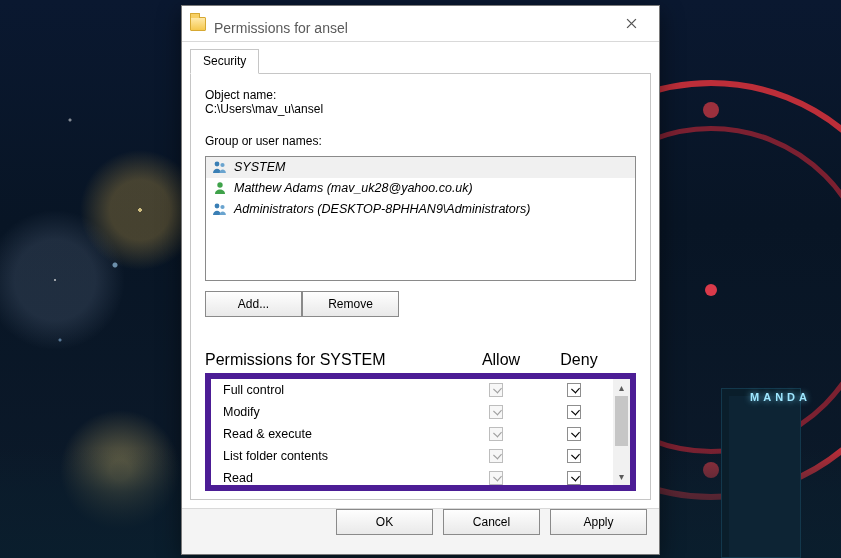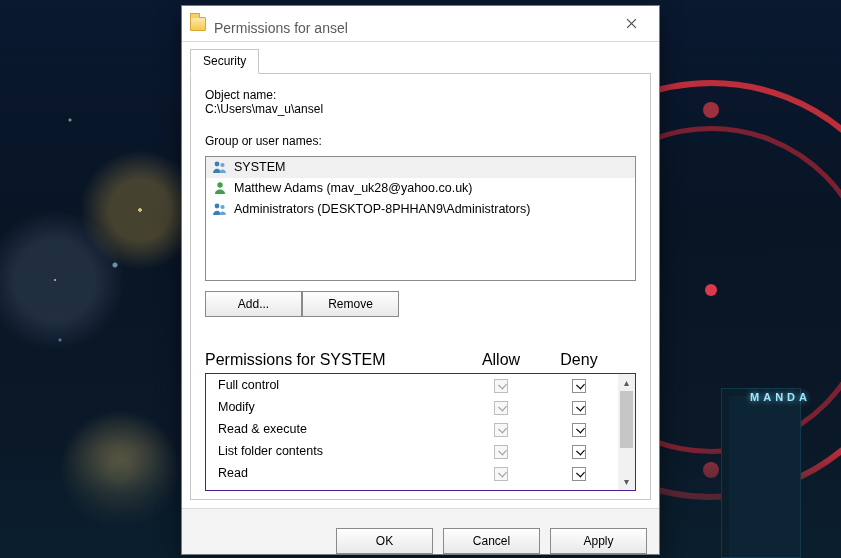"SYSTEM" .listbox { font-style: none -> italic }
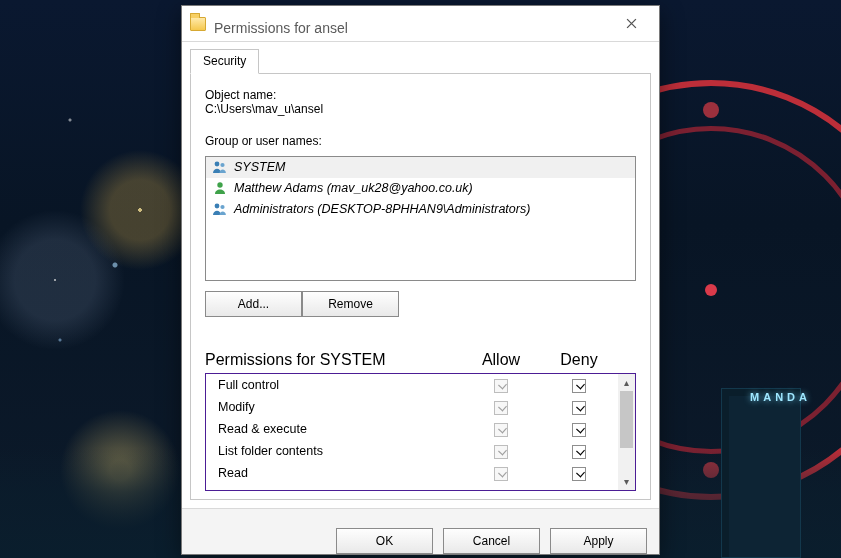"Full control" .perm-box { border: 1px solid #4c1d95 -> 6px solid #4c1d95 }
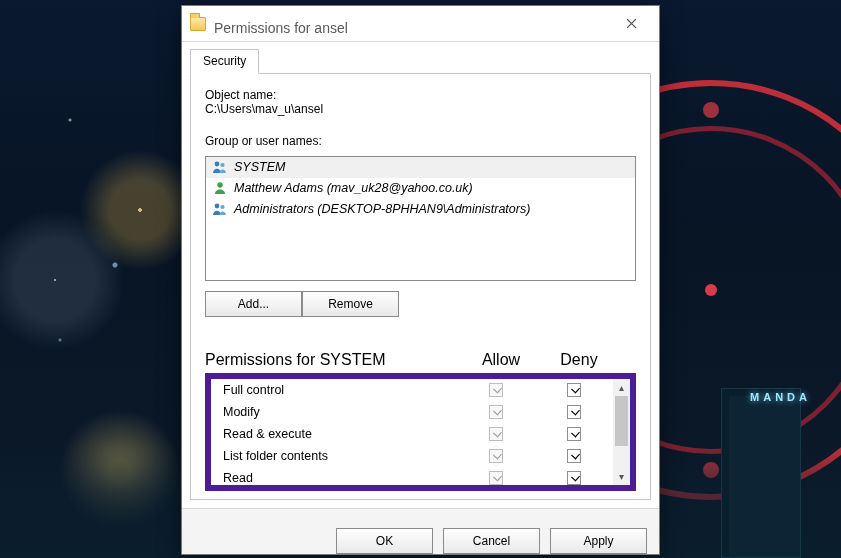"OK" .dlg-buttons { align-items: flex-end -> flex-start }
